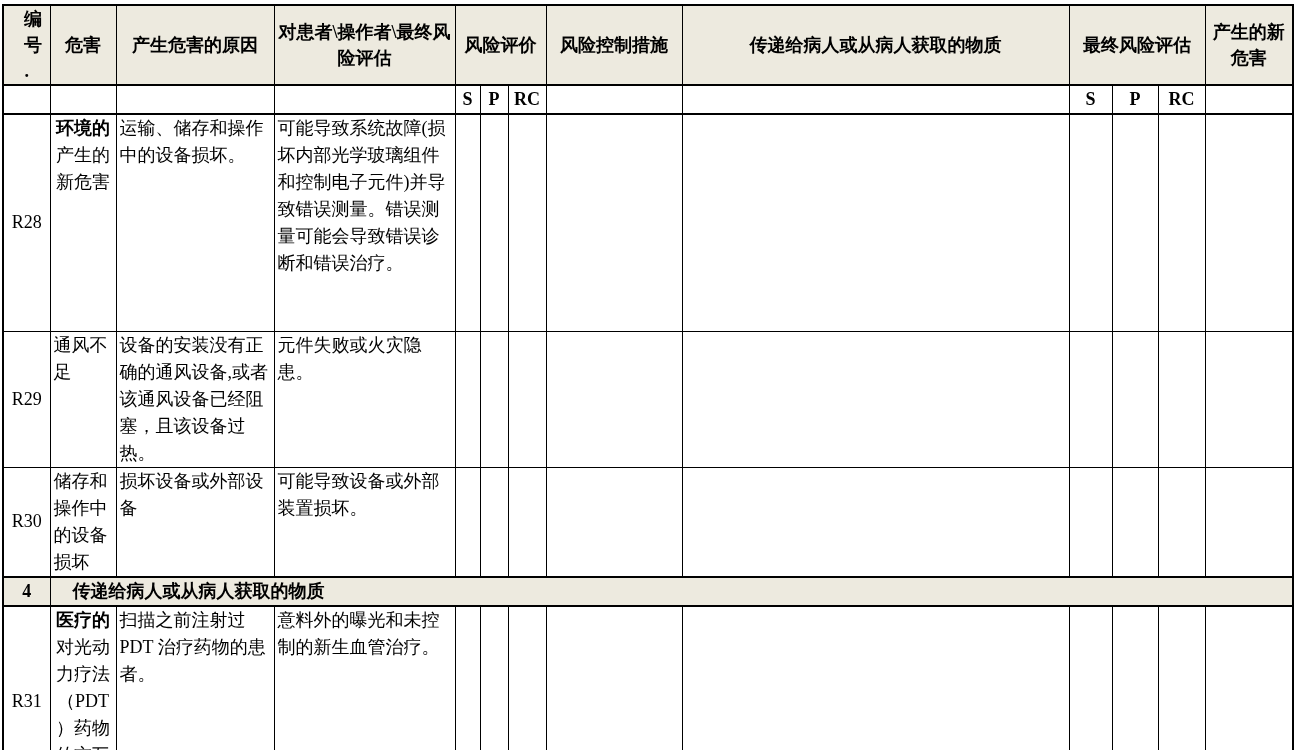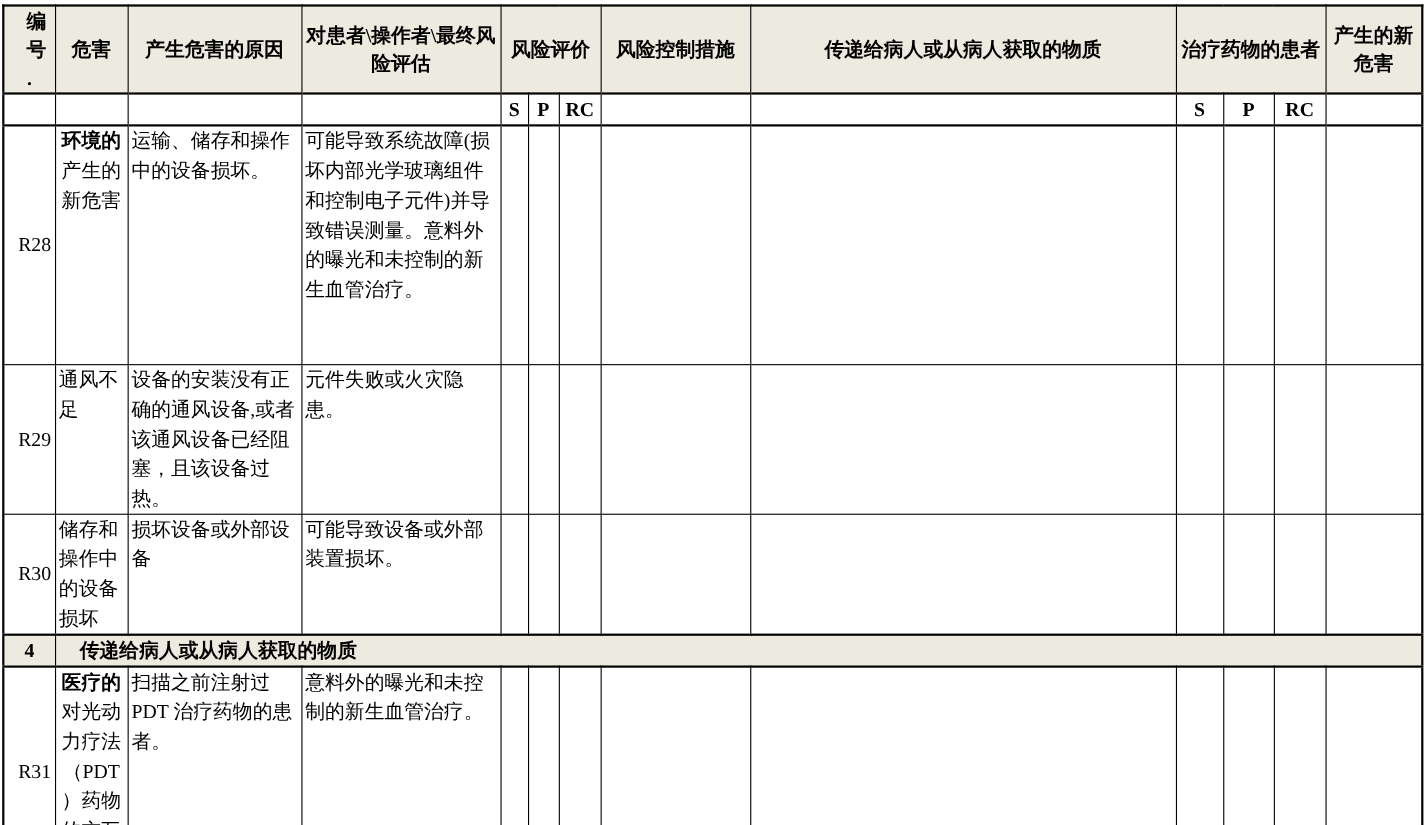"治疗药物的患者" th { text: 治疗药物的患者 -> 最终风险评估 }
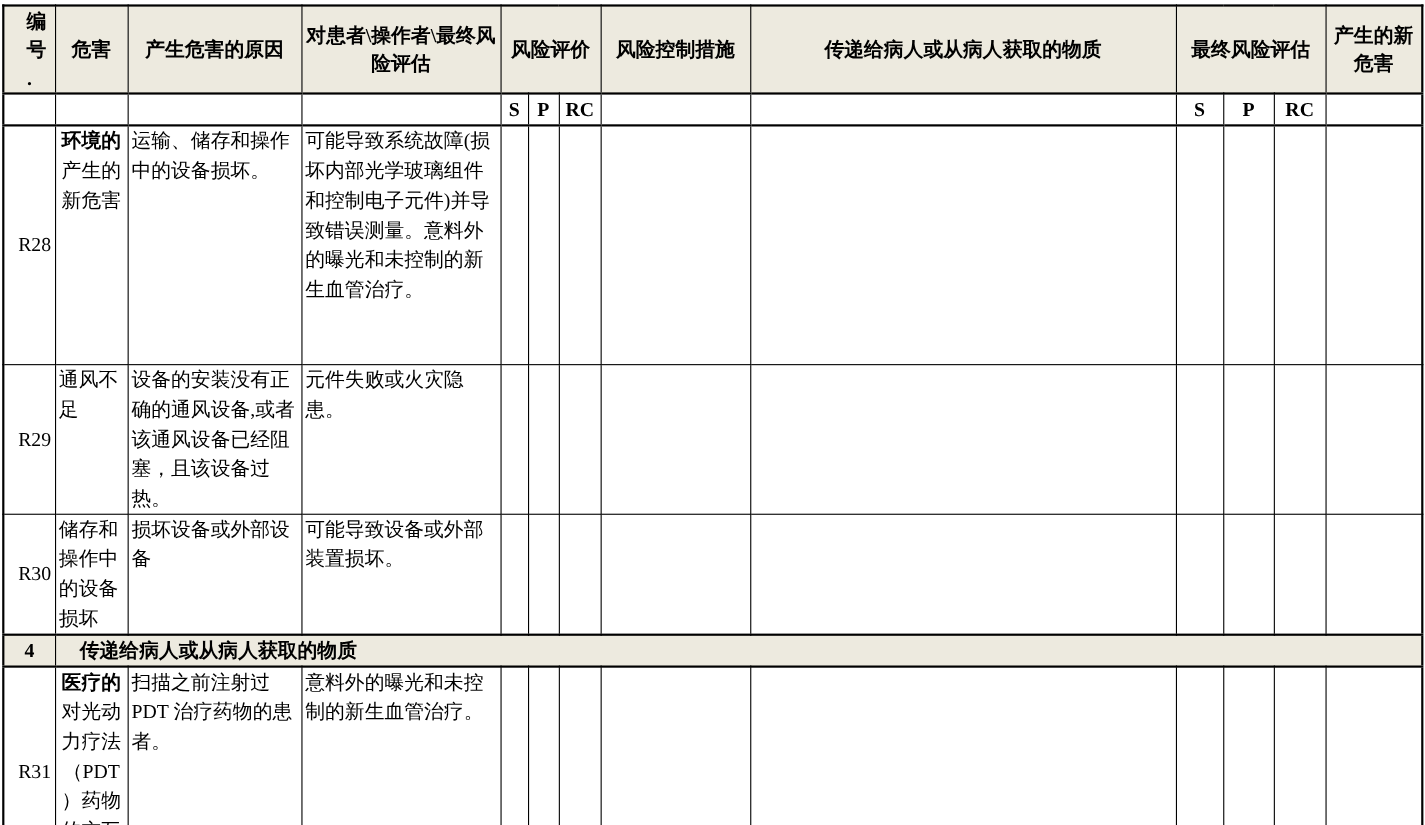"可能导致系统故障(损坏内部光学玻璃组件和控制电子元件)并导致错误测量。意料外的曝" td { text: 意料外的曝光和未控制的新生血管 -> 错误测量可能会导致错误诊断和错误 }
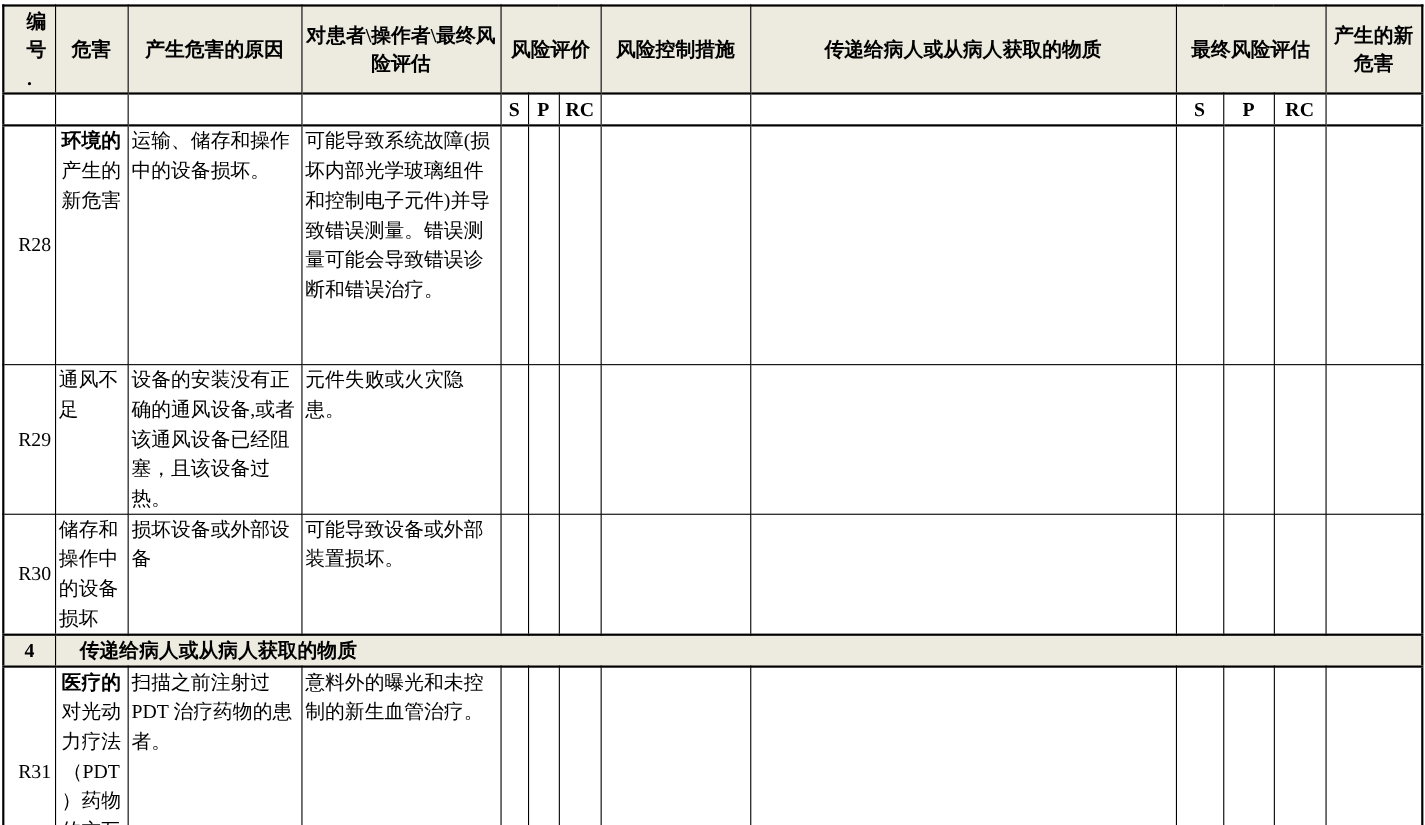"R28" td.cell-id { text-align: right -> center }
